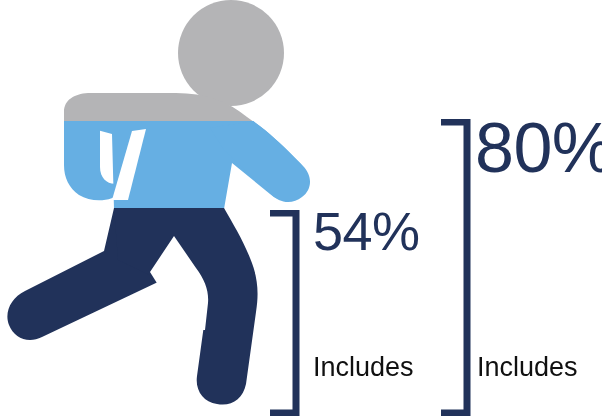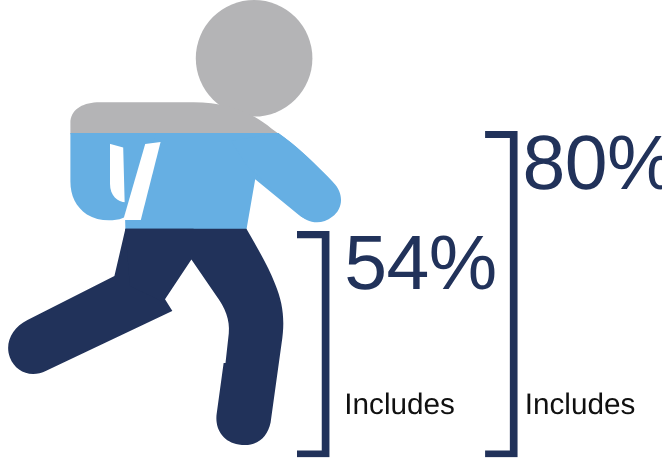"54%" #stat-excludes-value { font-size: 70px -> 54px }
